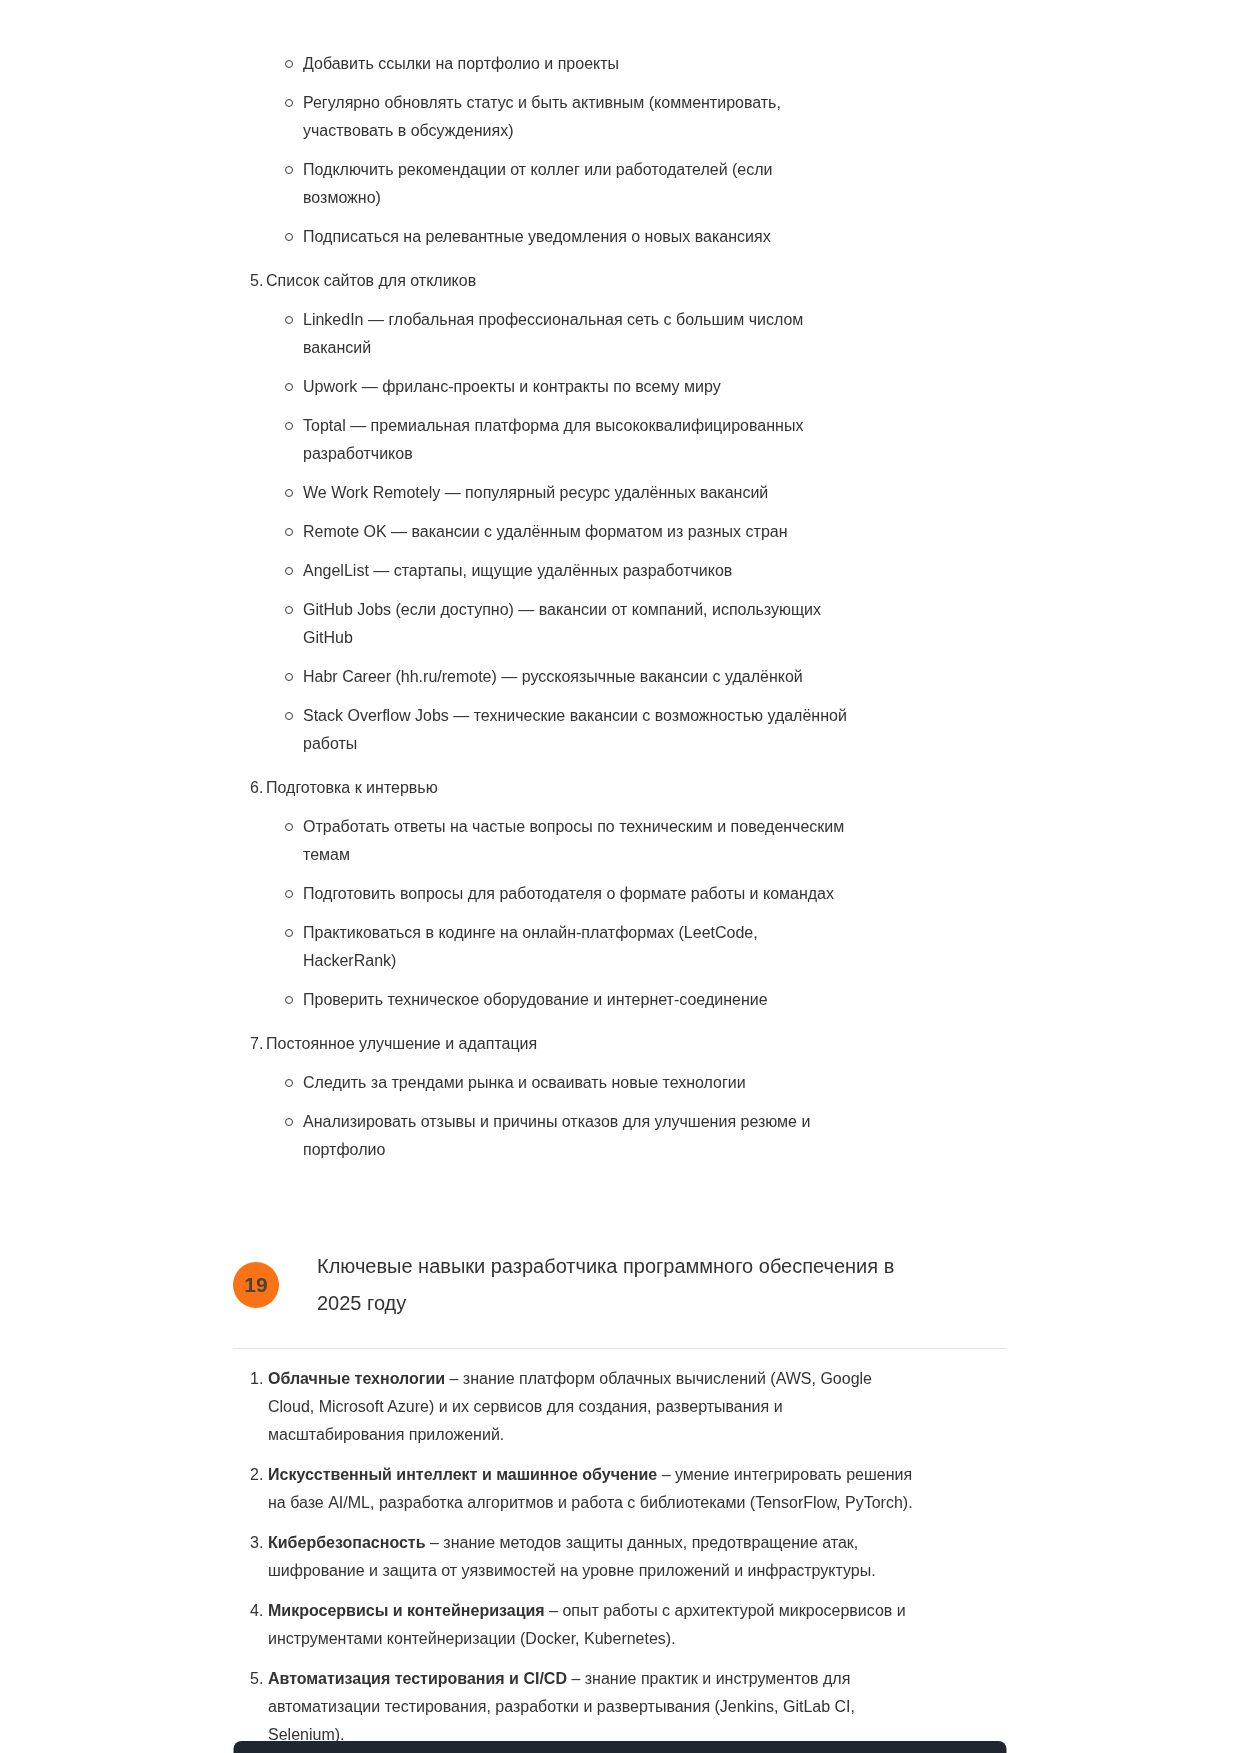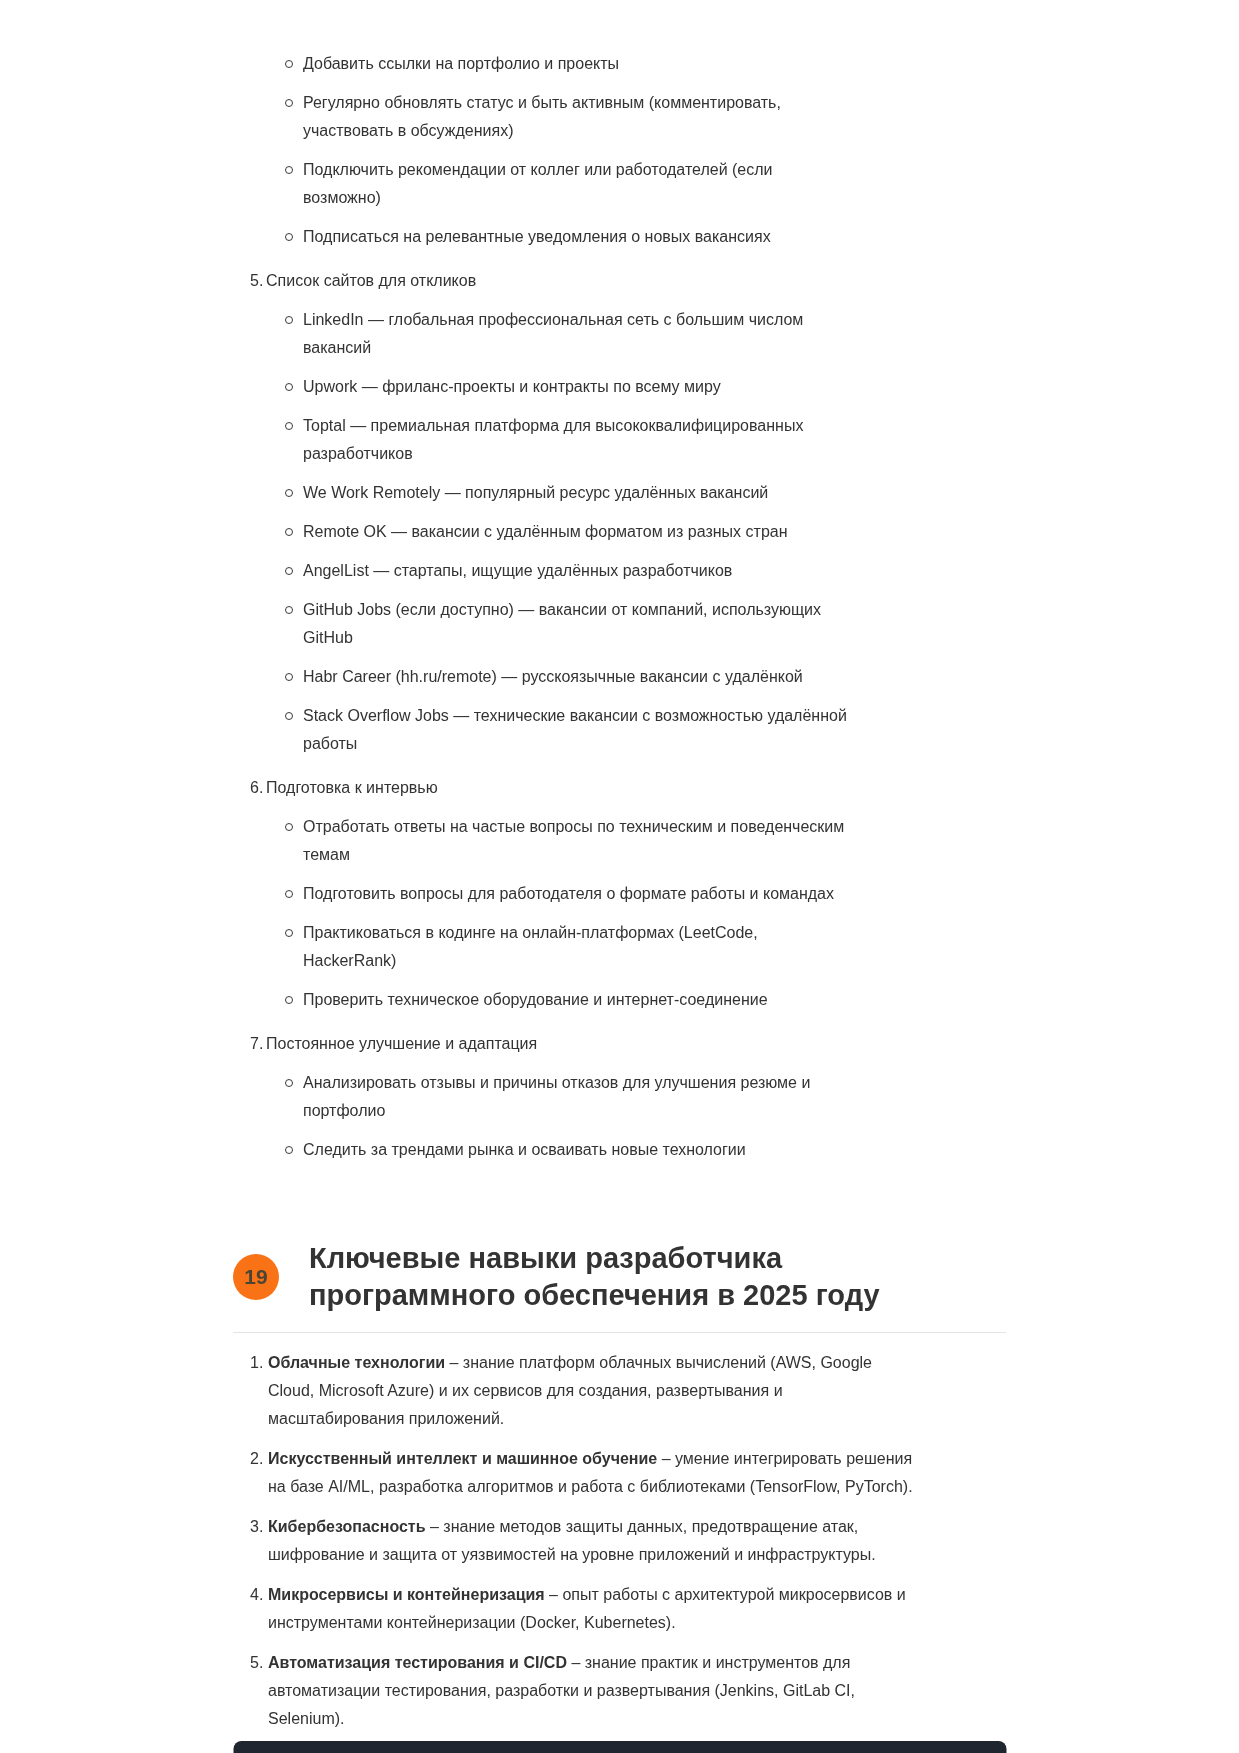"Анализировать отзывы и причины отказов" li { order: before "Следить за трендами рынка и" -> after "Следить за трендами рынка и" }
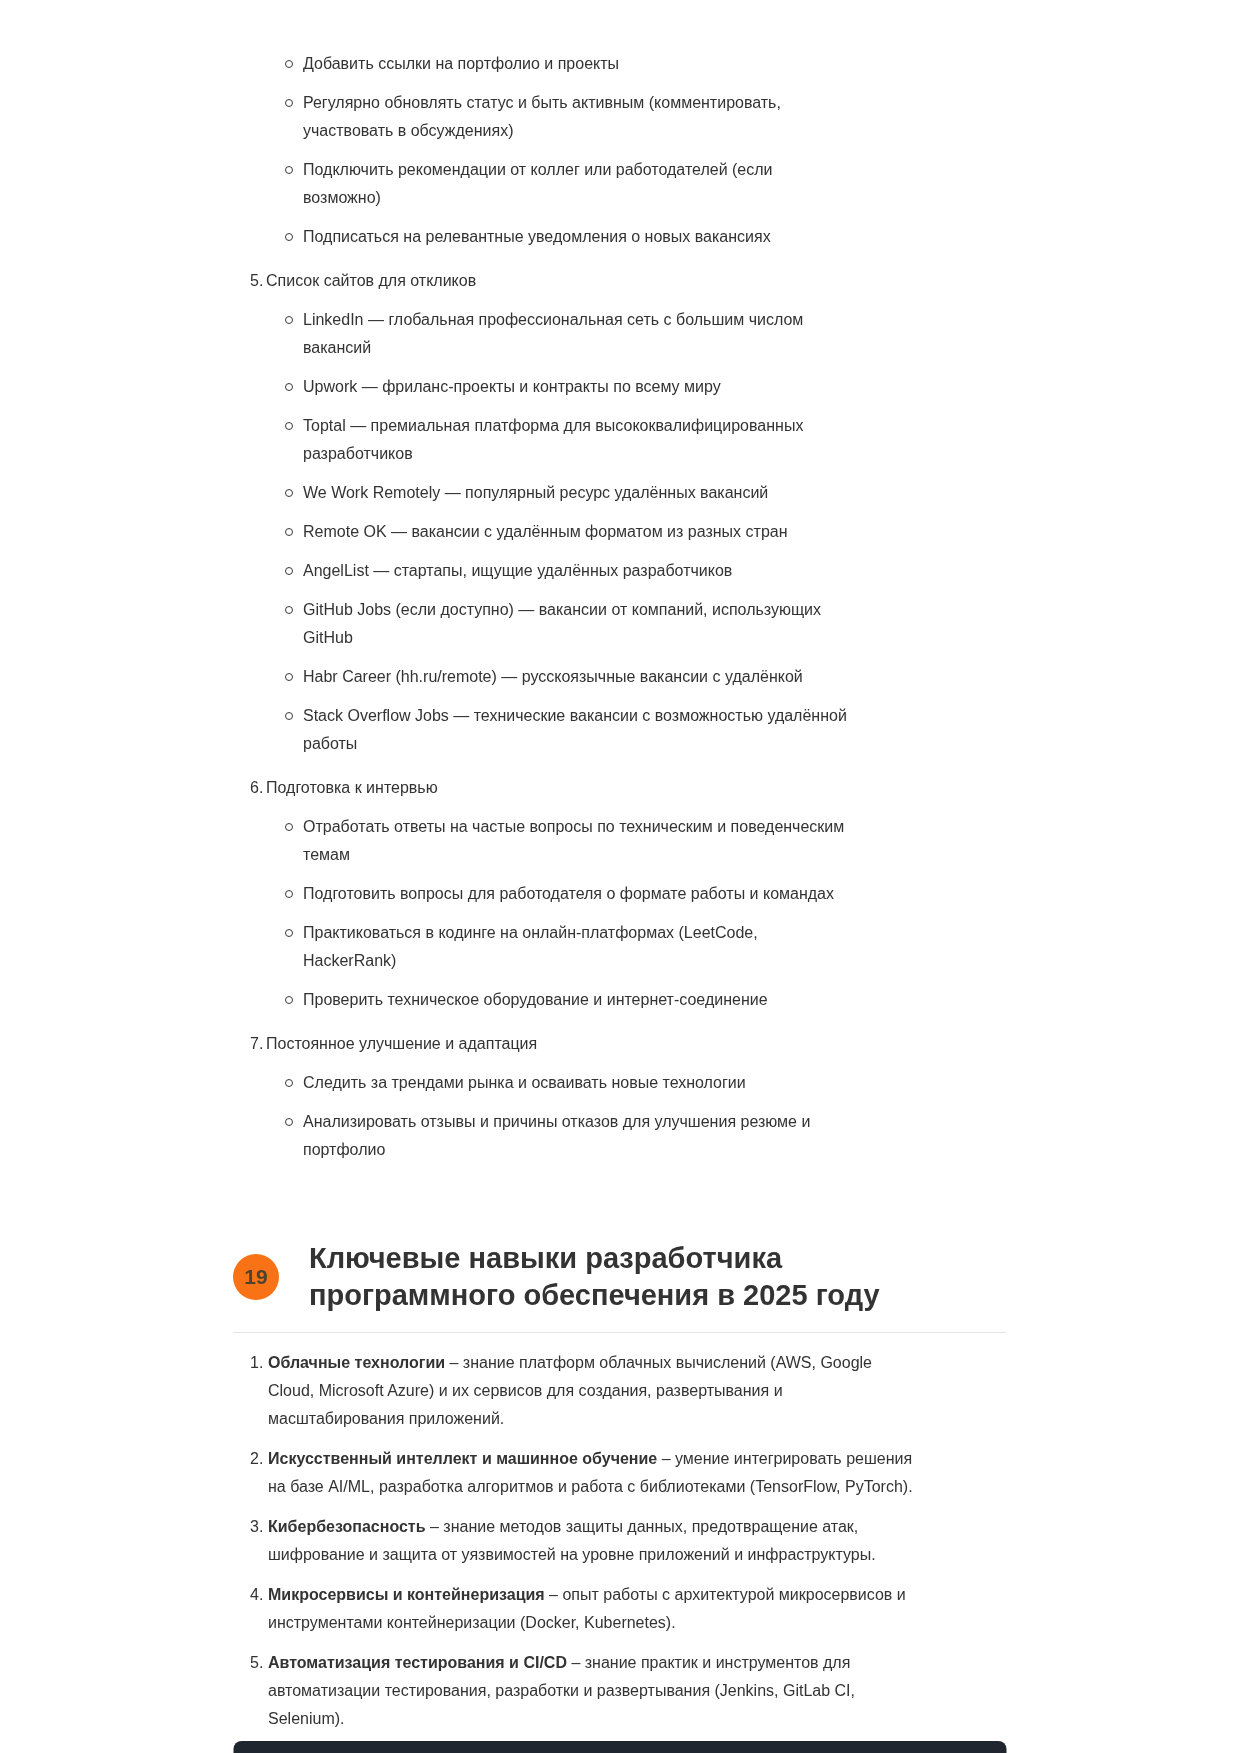"Ключевые навыки разработчика" .chapter-title { font-size: 29px -> 20px; font-weight: 700 -> 400; margin: 0 -> 8px }
